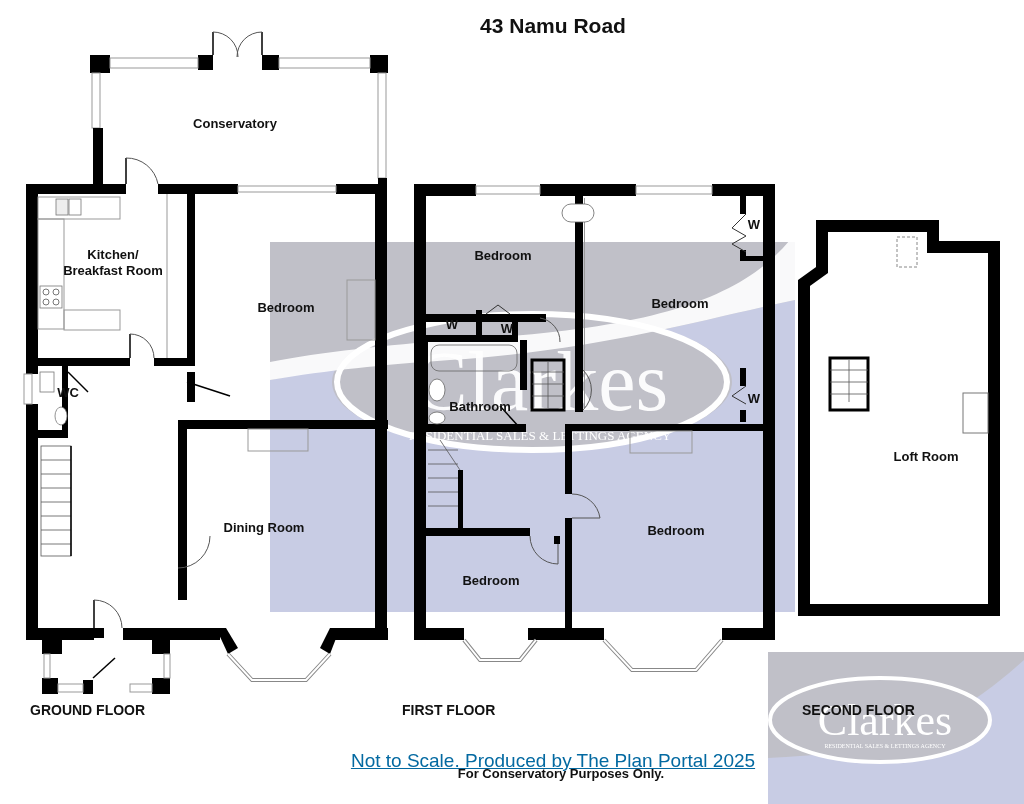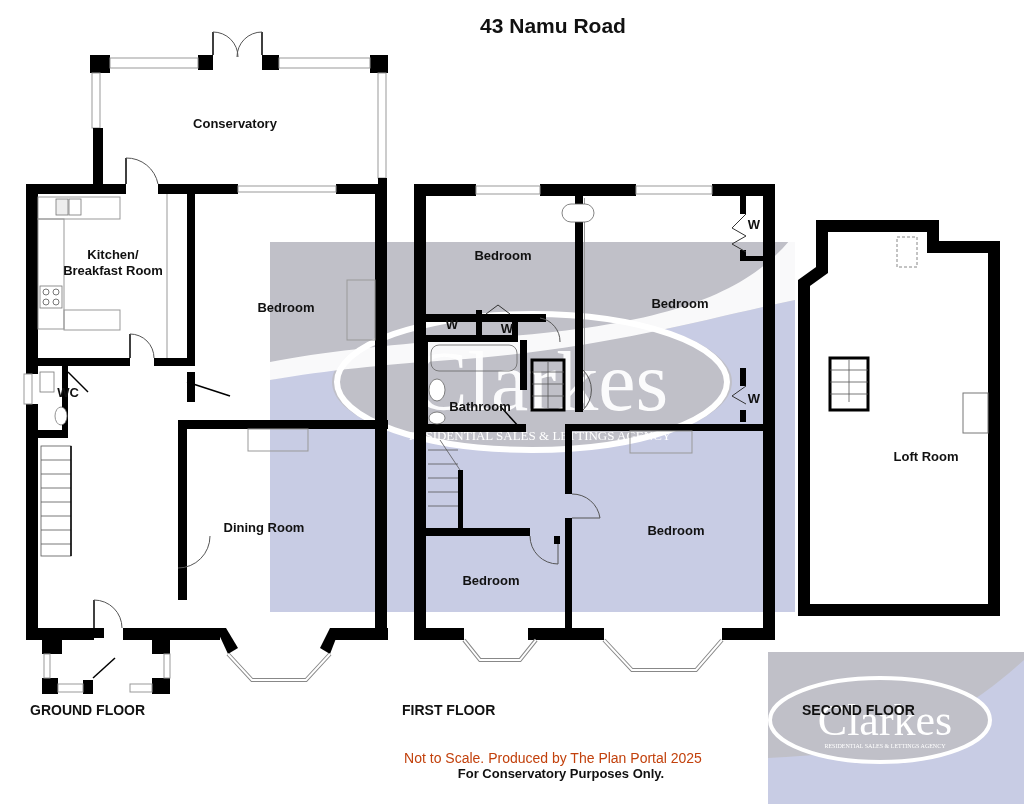"Not to Scale. Produced by" .foot1 { color: #c2410c -> #0369a1; font-size: 14px -> 19px; text-decoration: none -> underline }
